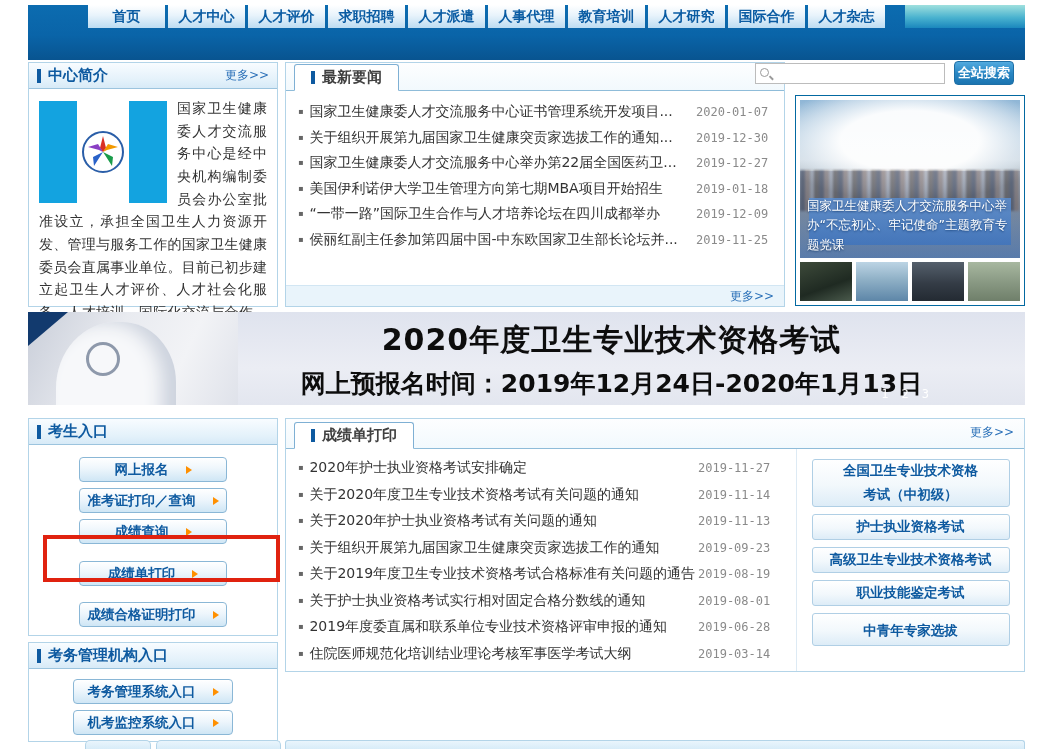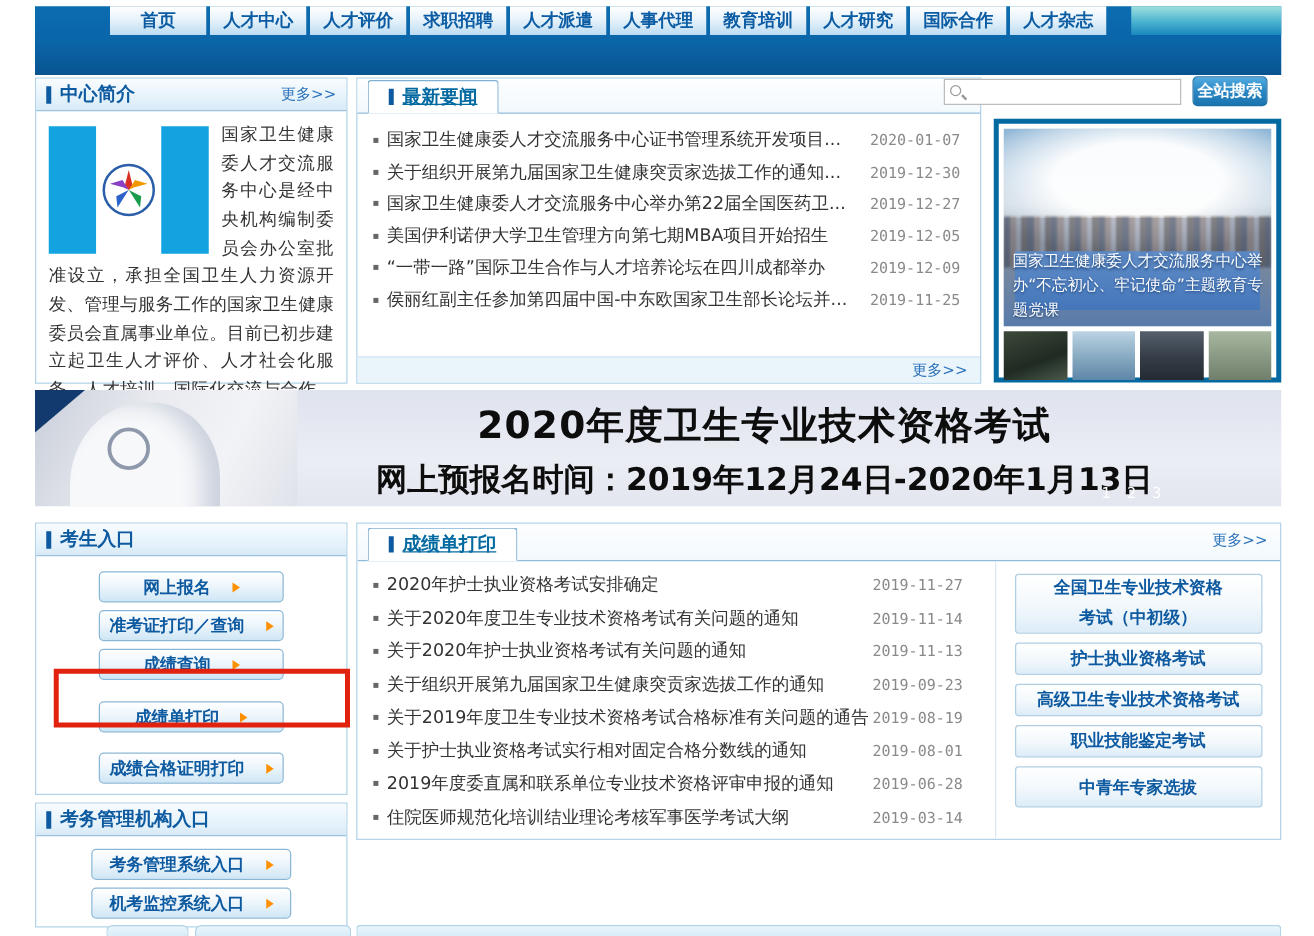"最新要闻" .tab { color: #0369a1 -> #404040; text-decoration: underline -> none }
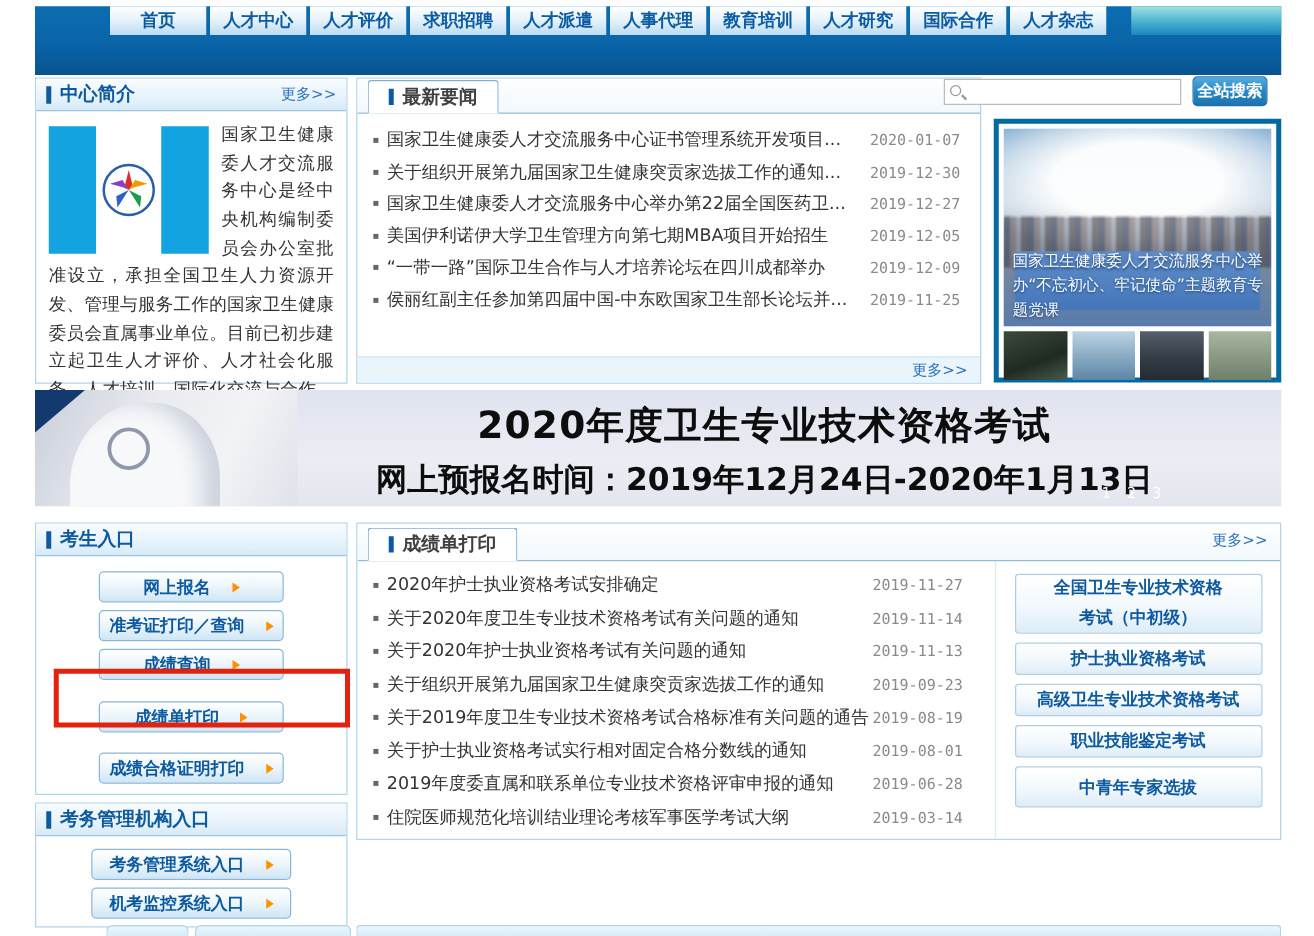"2019-12-05" span.dt { text: 2019-12-05 -> 2019-01-18 }
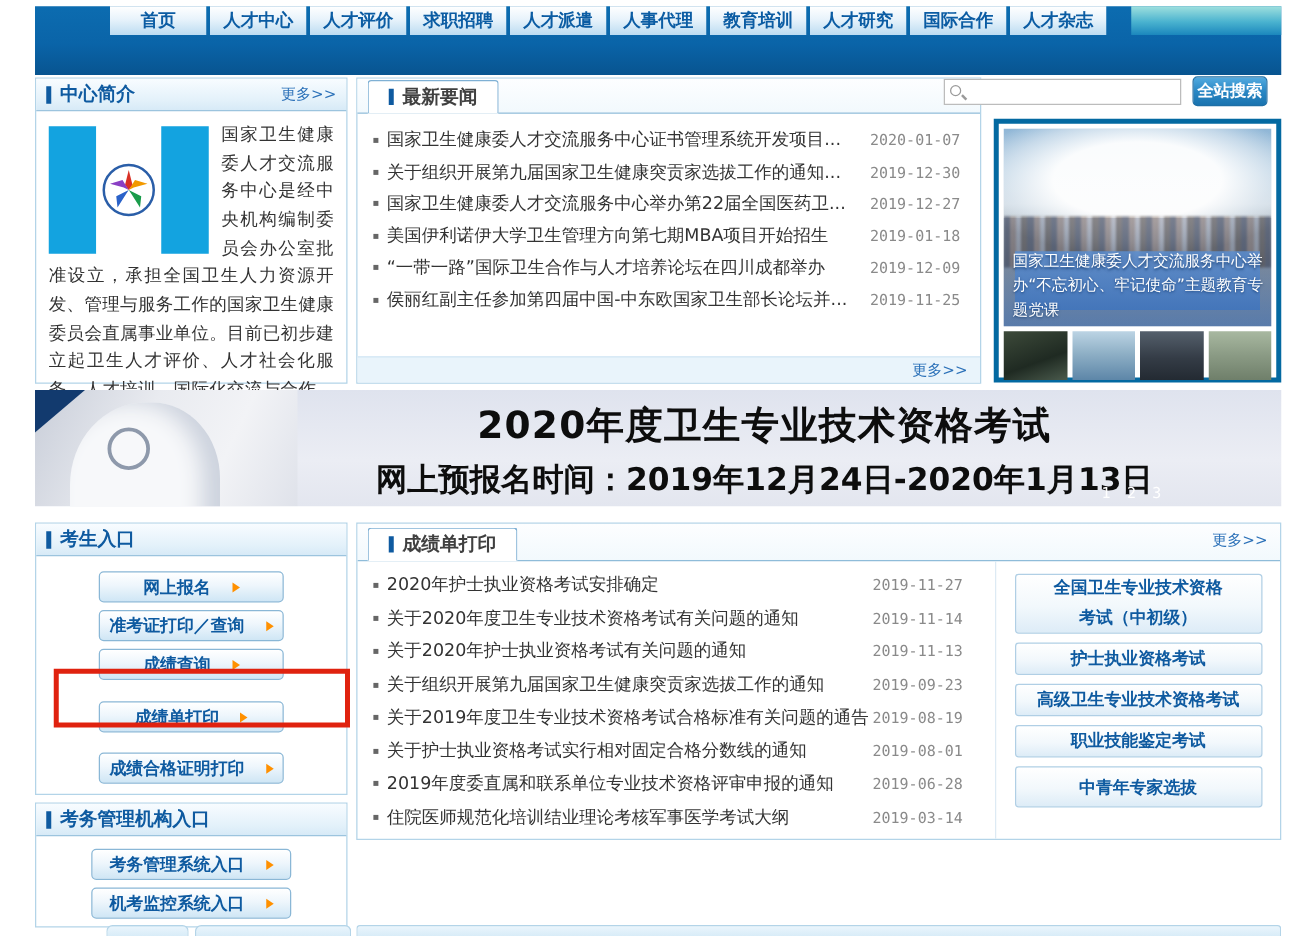"国家卫生健康委人才交流服务中心举办“不忘初心、牢记使命”主题教育专题党课" #photo-panel { border: 4px solid #0369a1 -> 1px solid #0369a1 }
